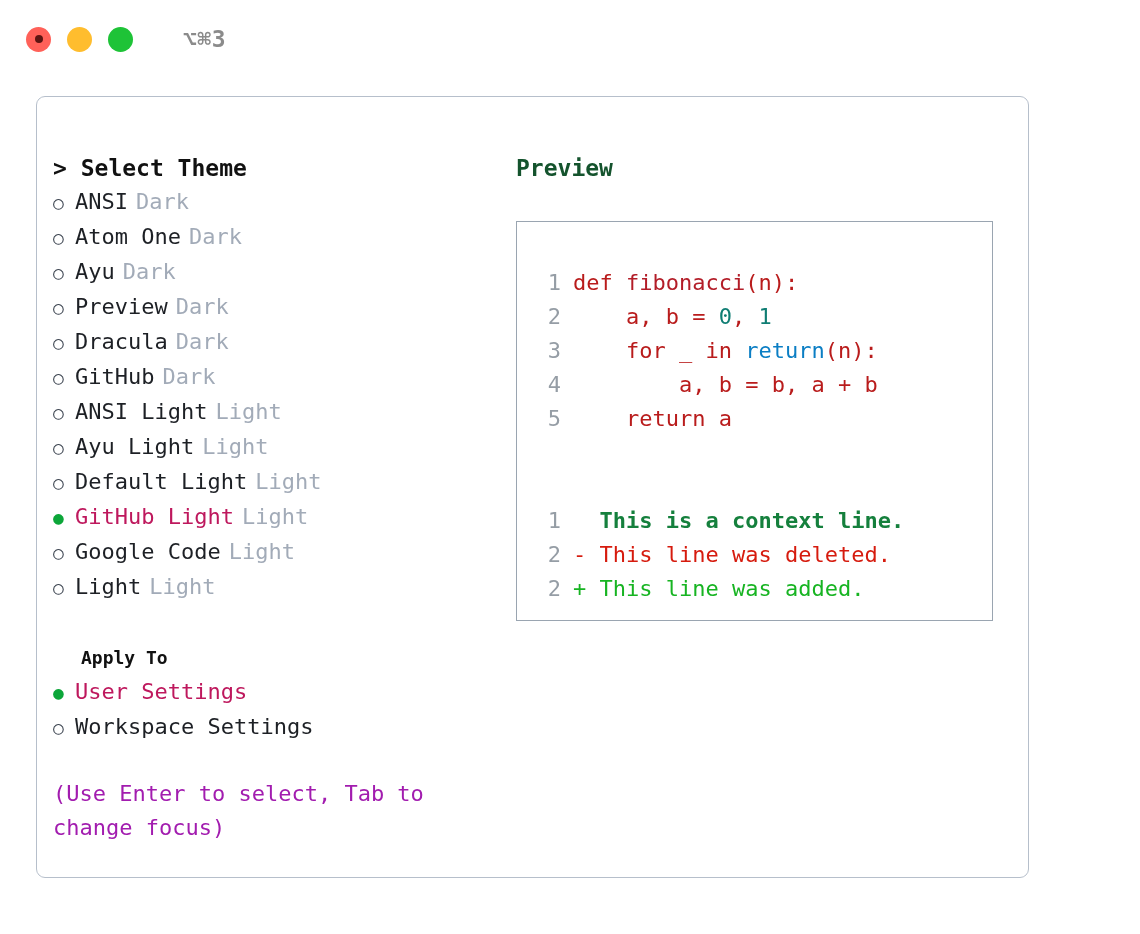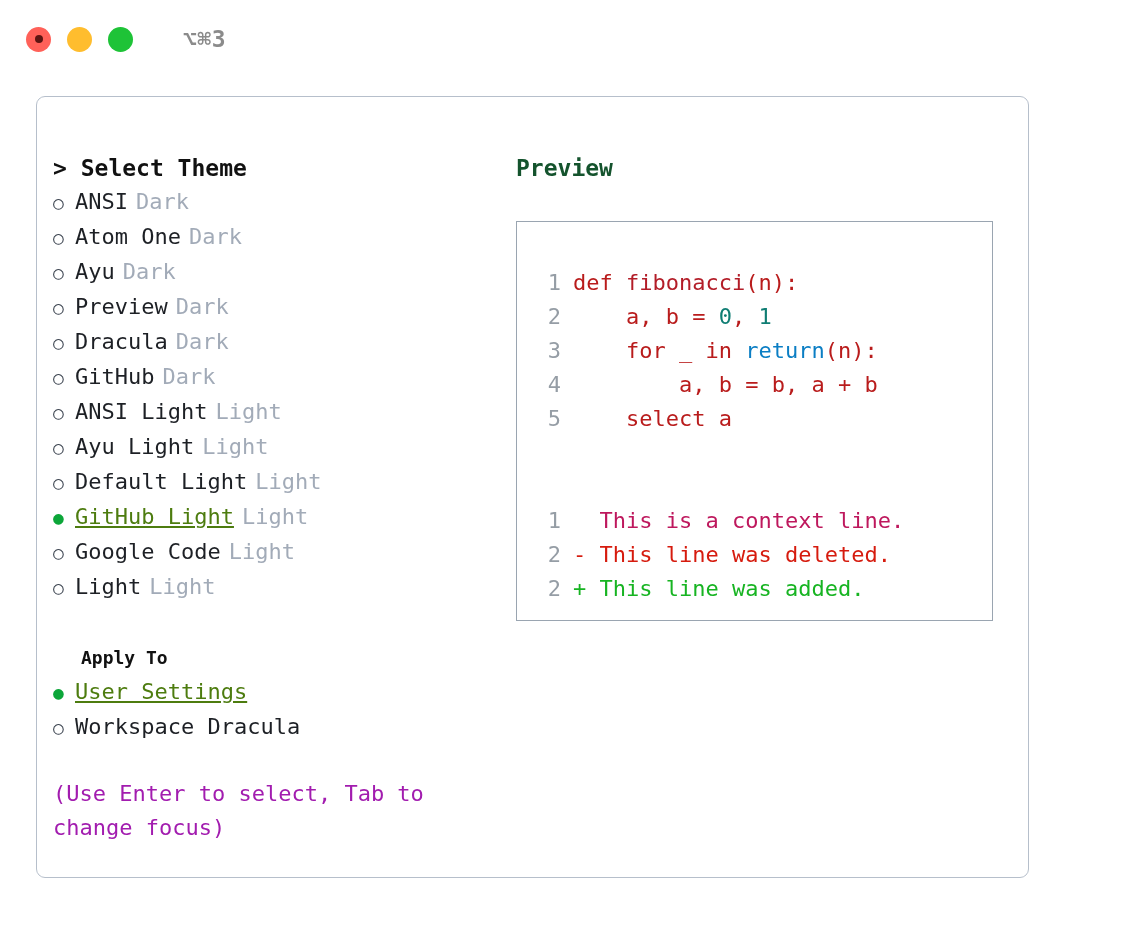"select a" span.code-txt { text: select -> return }
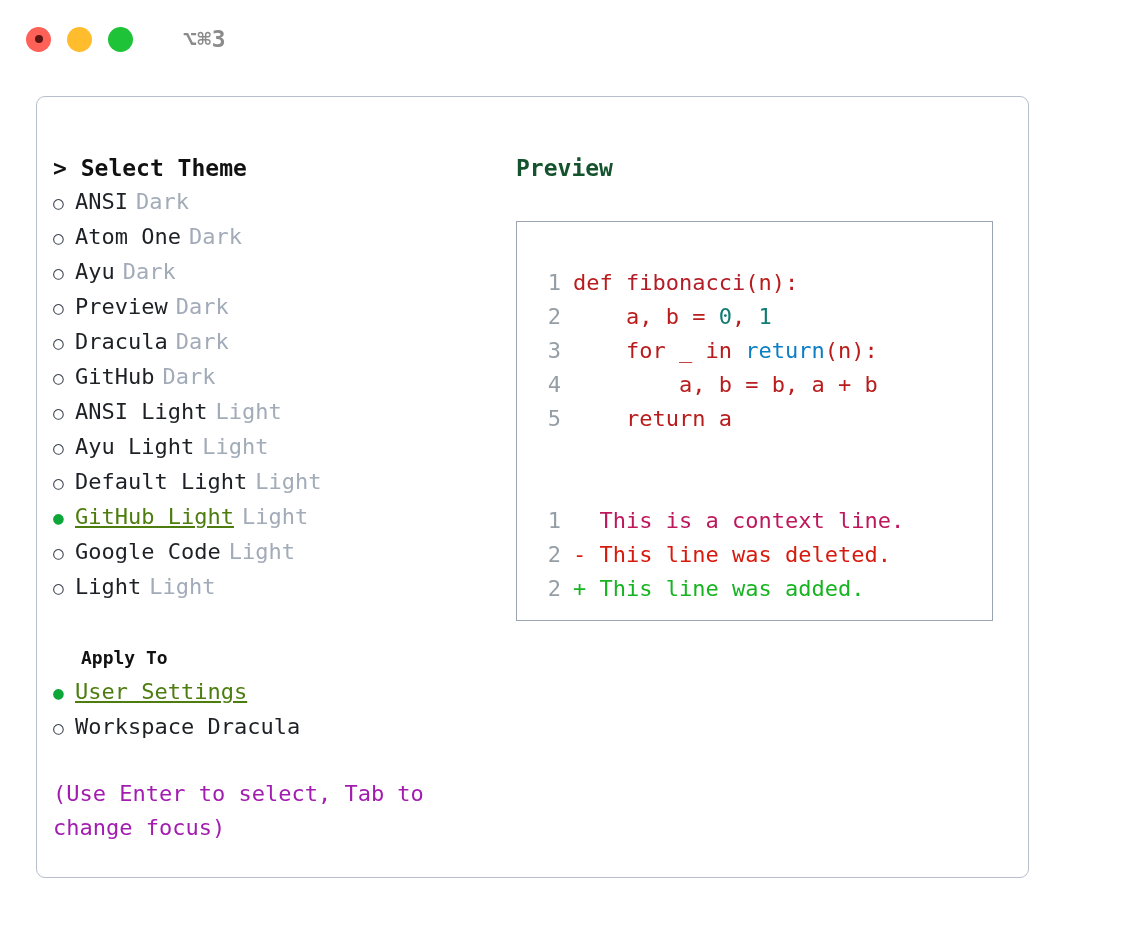"GitHub Light" .opt-row.selected .opt-label { color: #4d7c0f -> #be185d; text-decoration: underline -> none }
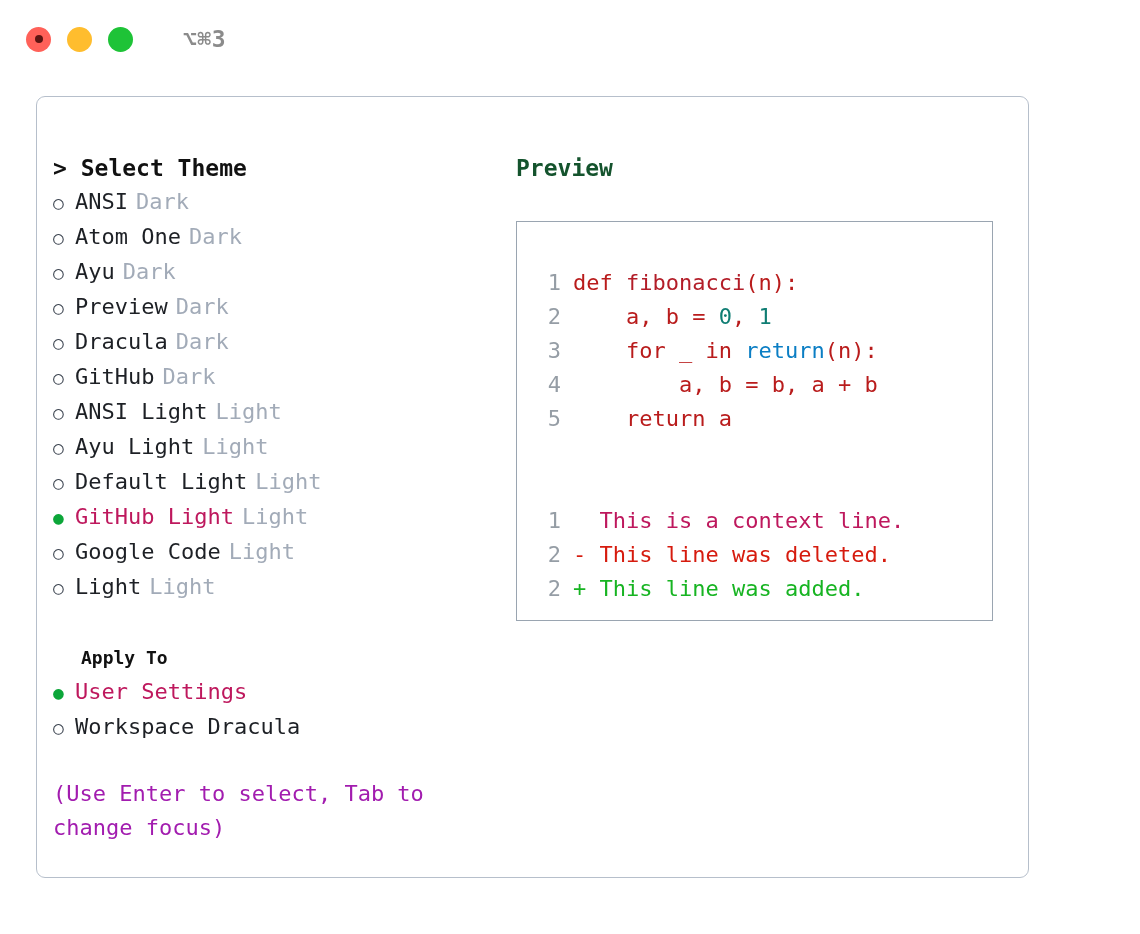"This is a context line." .diff-ctx { color: #be185d -> #15803d; font-weight: none -> bold }
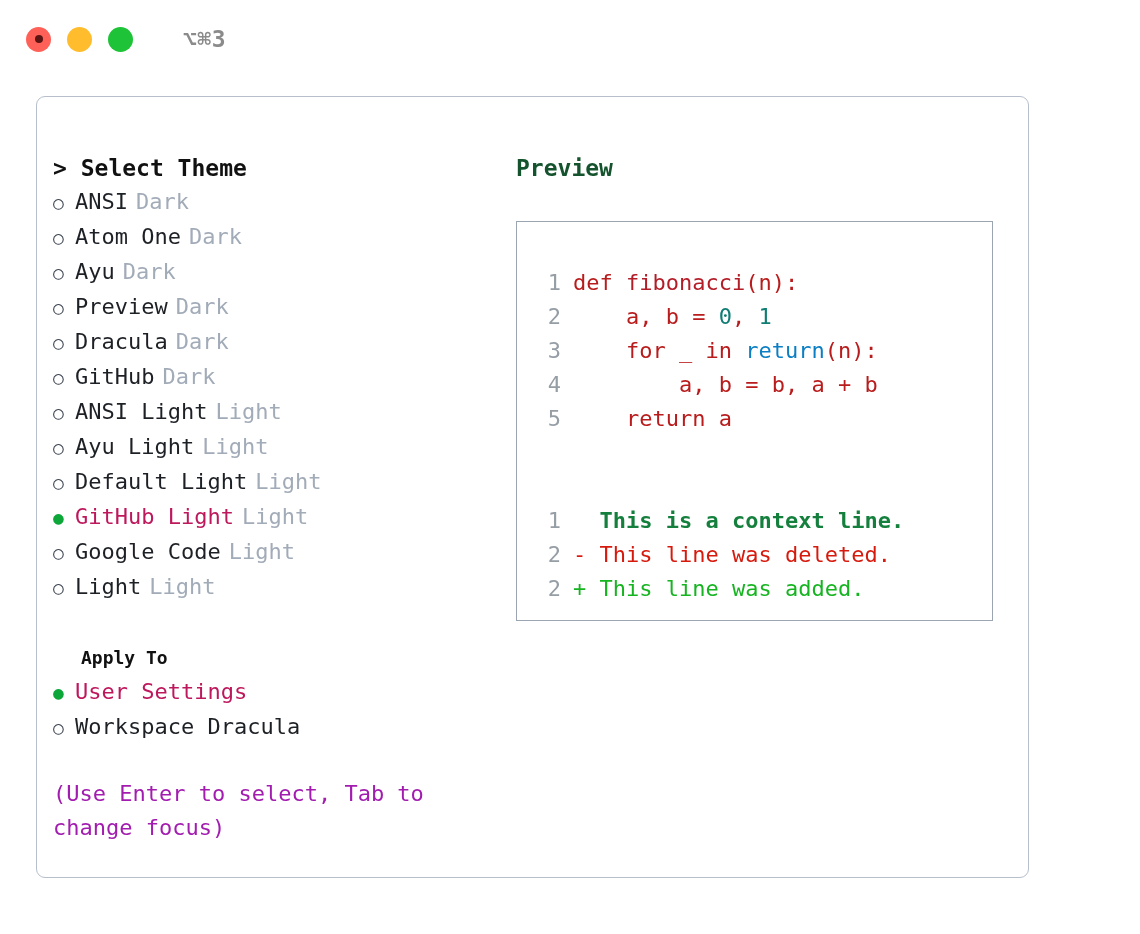"Workspace Dracula" span.opt-label { text: Dracula -> Settings }
